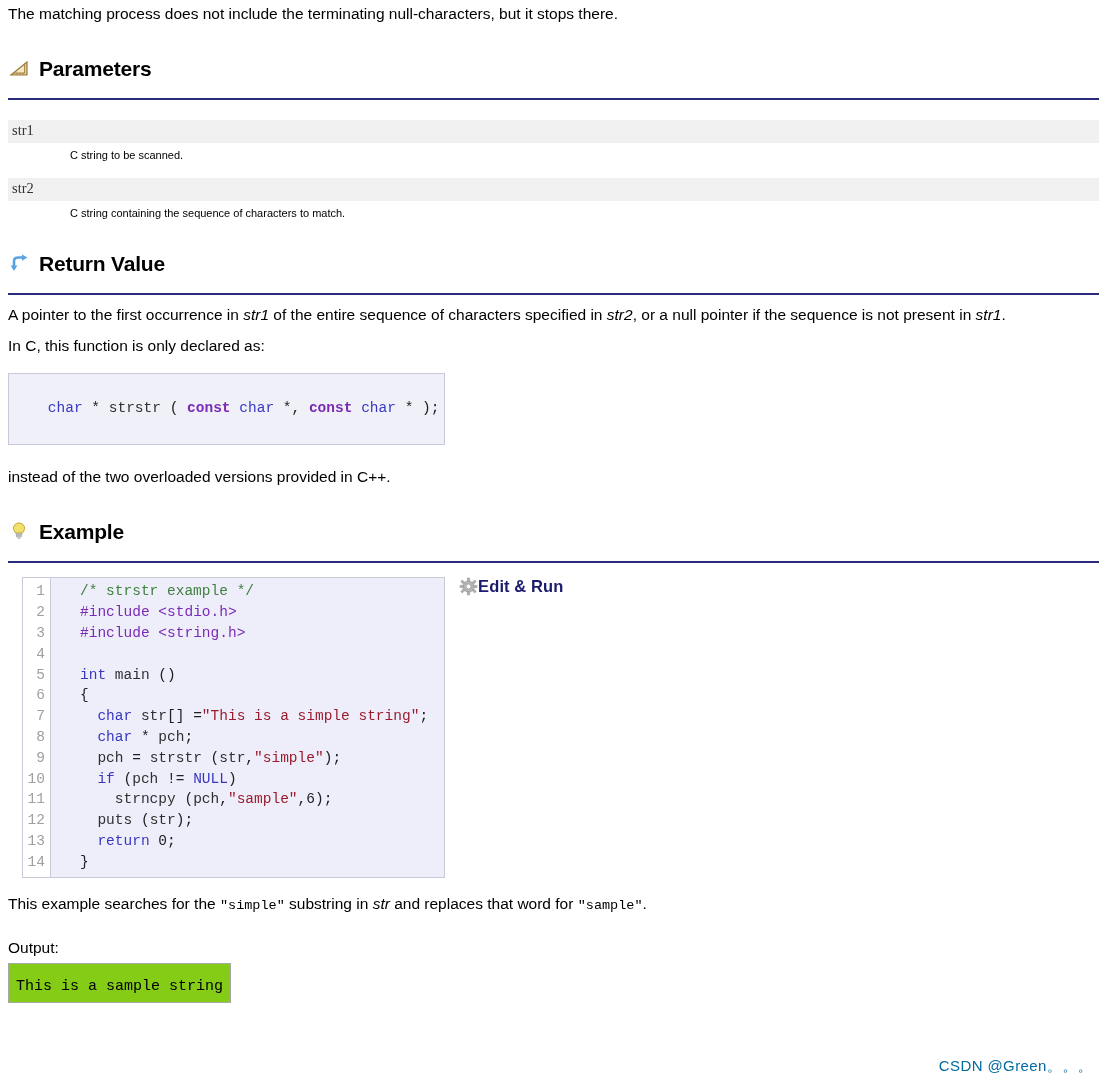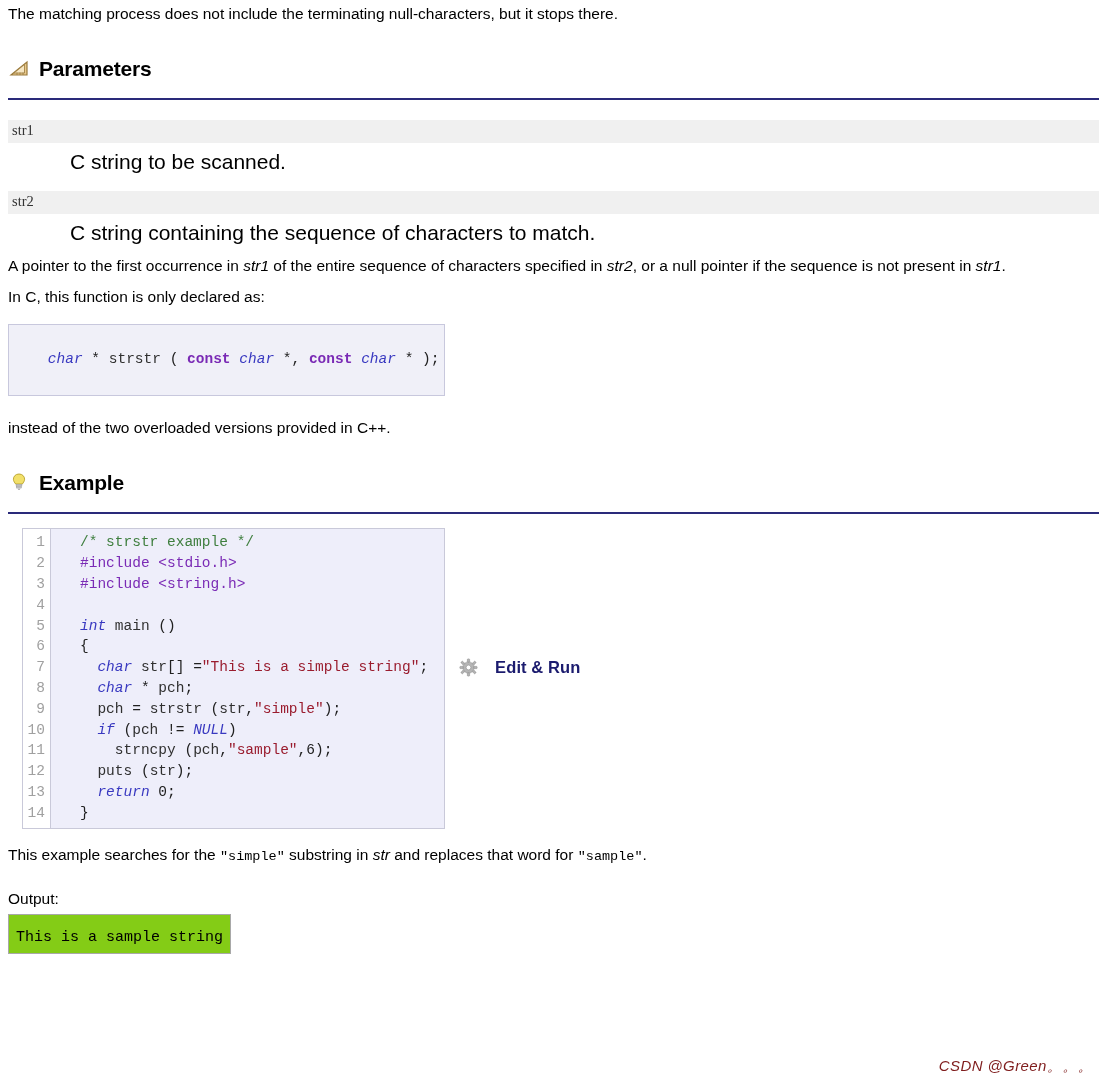"C string to be scanned." .param-desc { font-size: 21px -> 11px }
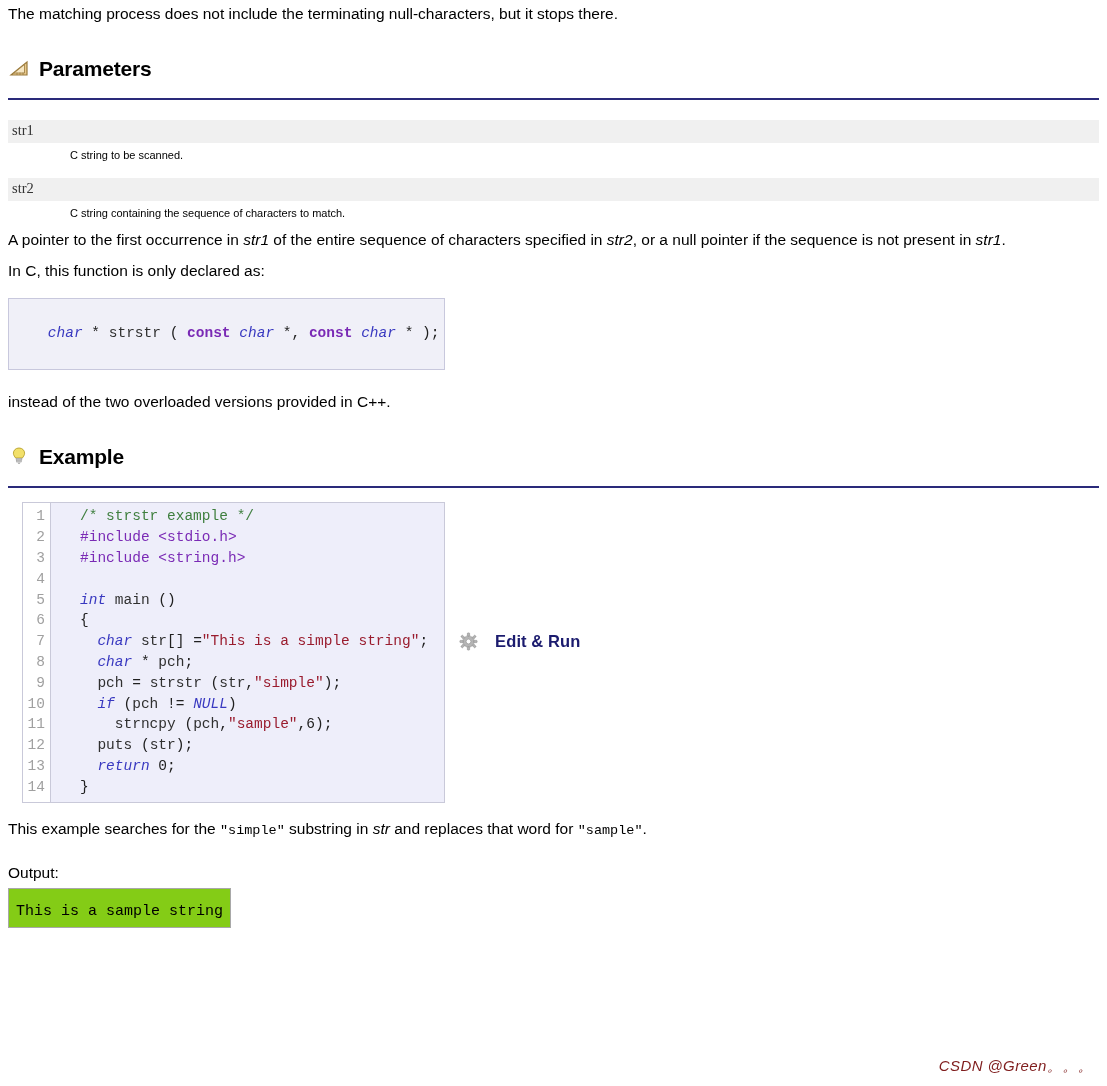"Return Value" div.section-head { html: none -> <div> <span> <svg> <path></path> <polygon></polygon> <polygon></polygon> </svg> </span> <h2>Return Value</h2> </div> }
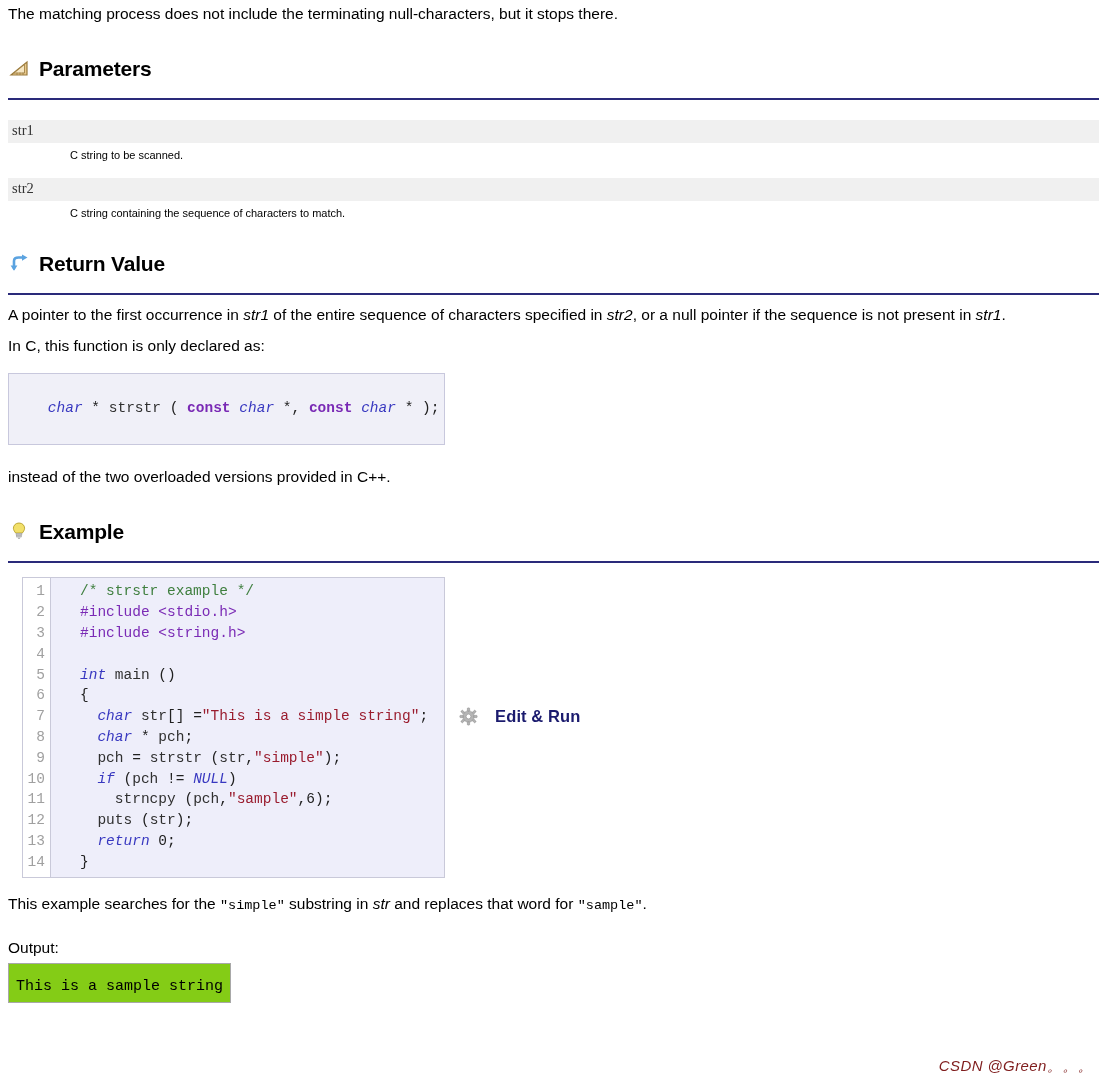"char" .kw { font-style: italic -> none }
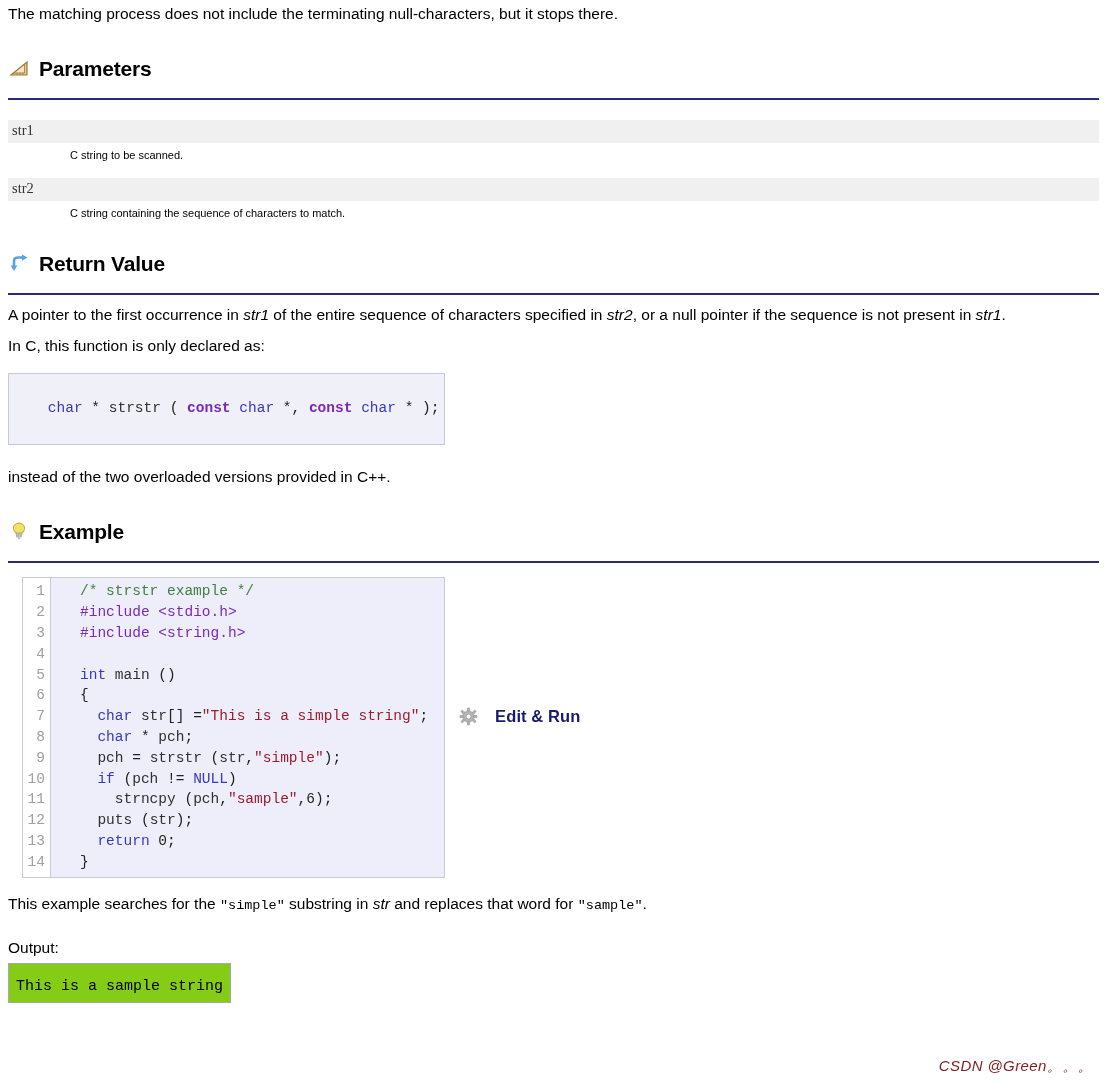"Edit & Run" .editrun { gap: 17px -> 0; margin-top: 130px -> none }
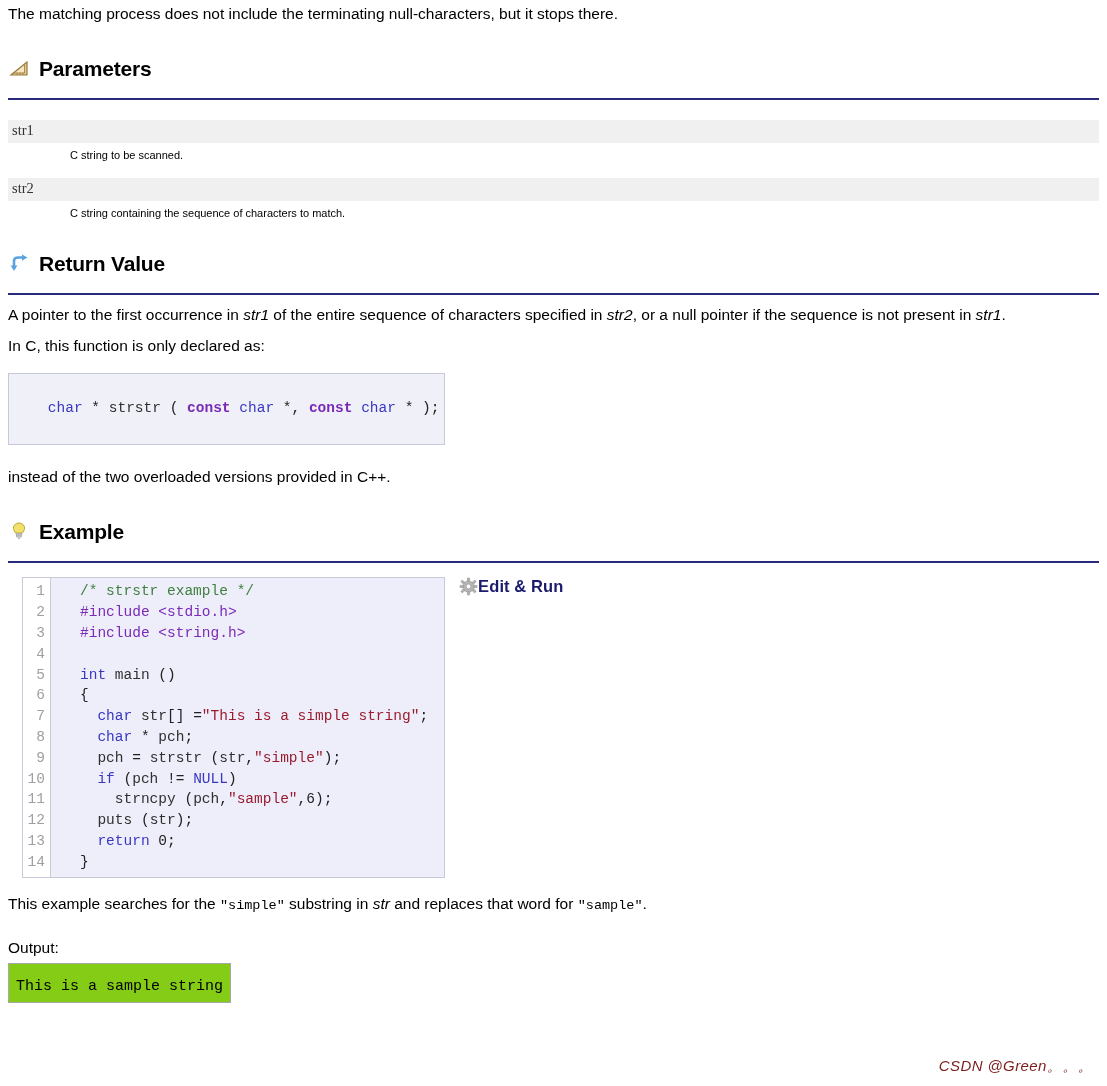"CSDN @Green。。。" .watermark { color: #7f1d1d -> #0369a1; font-style: italic -> none }
